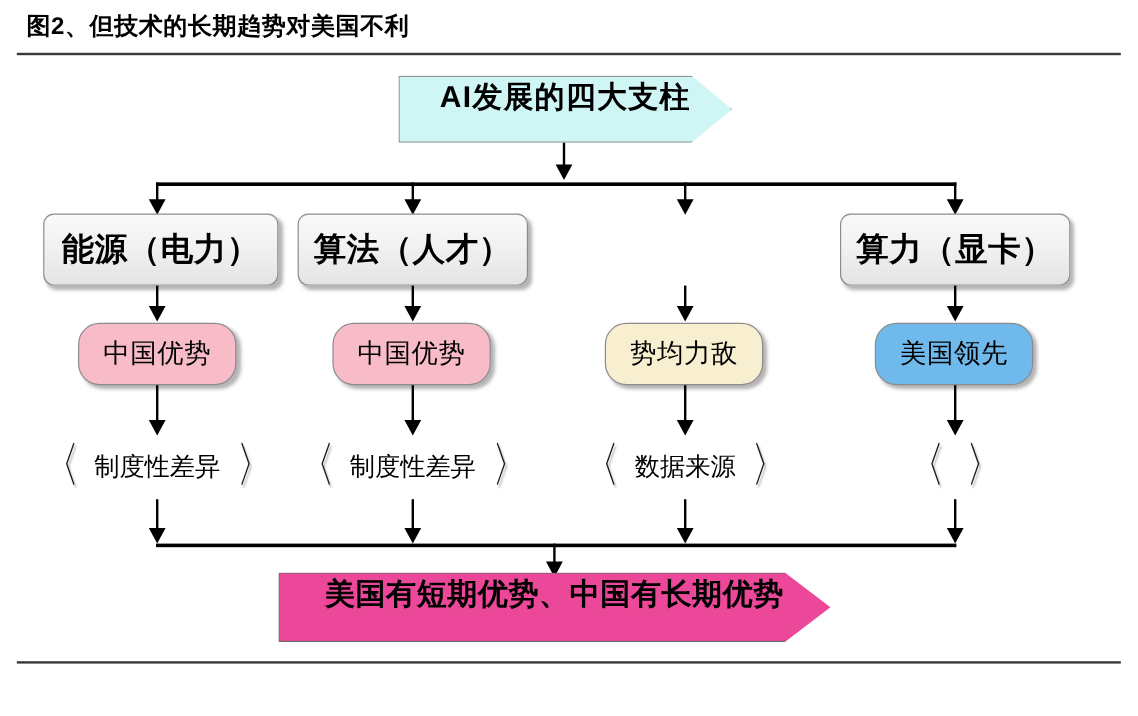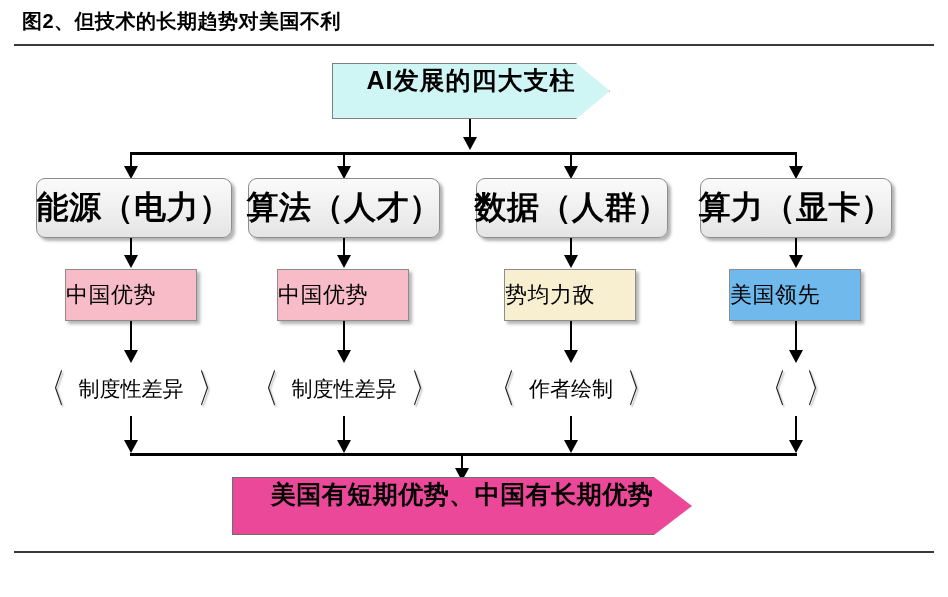"能源（电力）" .pillar { font-size: 32px -> 27px }
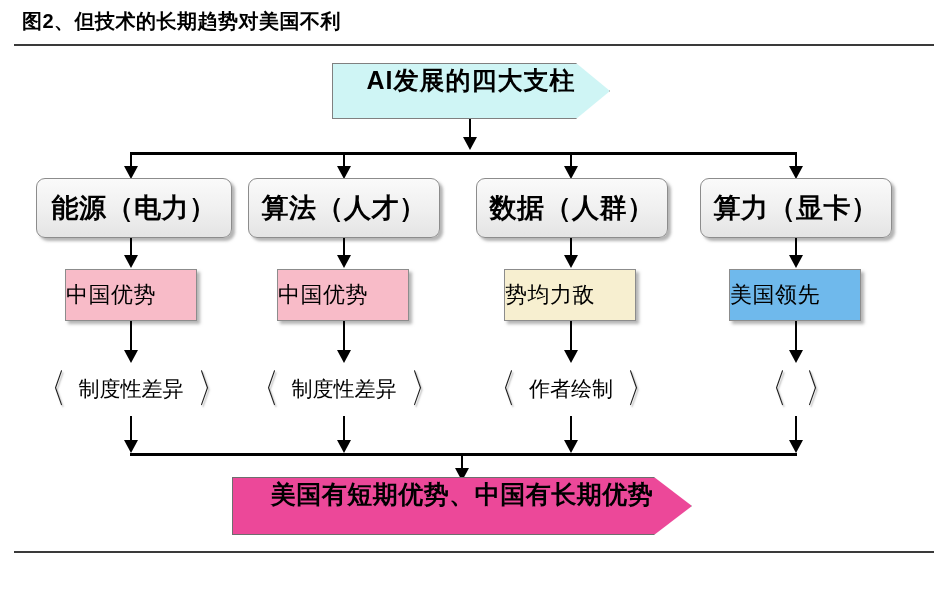"数据（人群）" div.pillar { html: <div> <span>数据（人群）</span> </div> -> none }
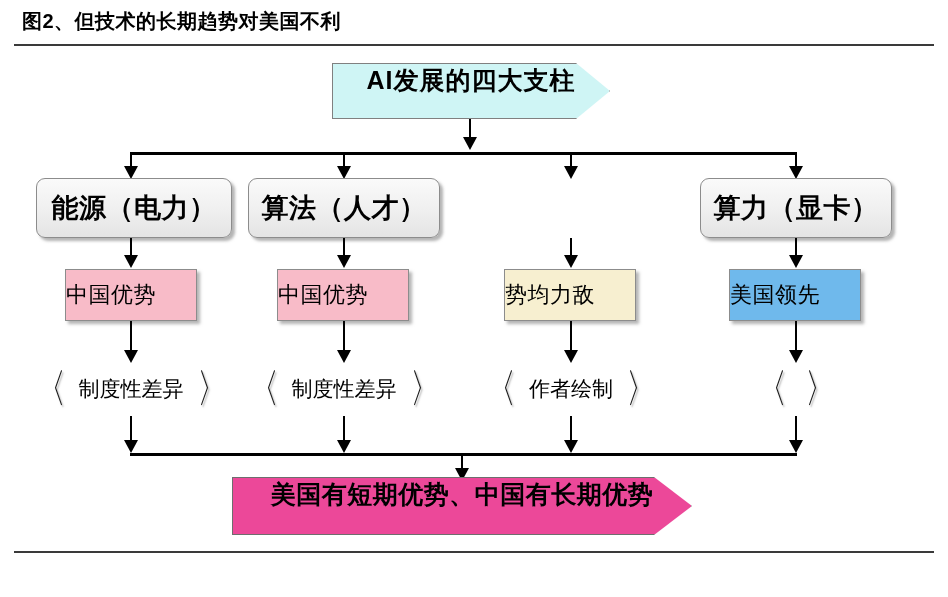"中国优势" .verdict { border-radius: 0 -> 18px; justify-content: flex-start -> center }
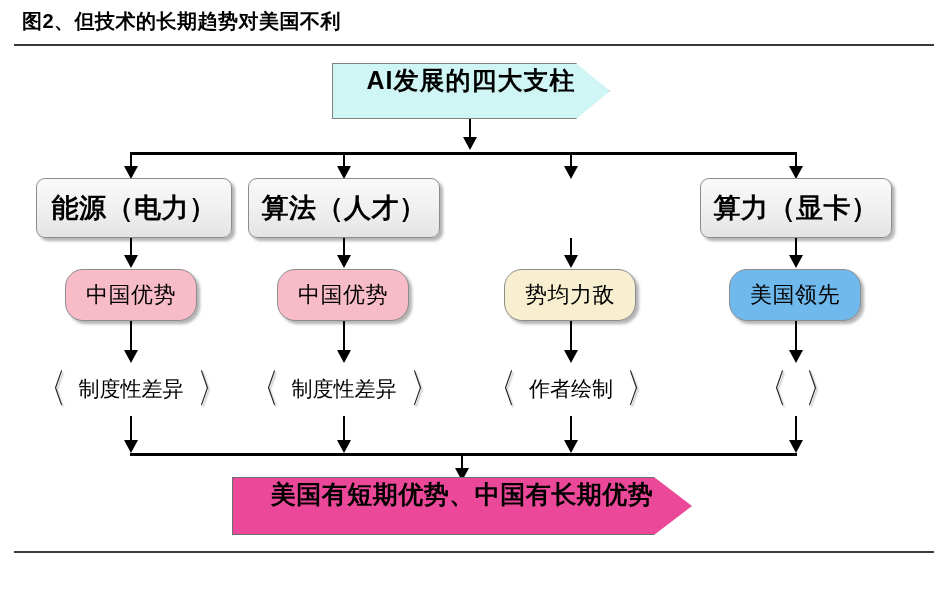"作者绘制" span.rtext { text: 作者绘制 -> 数据来源 }
